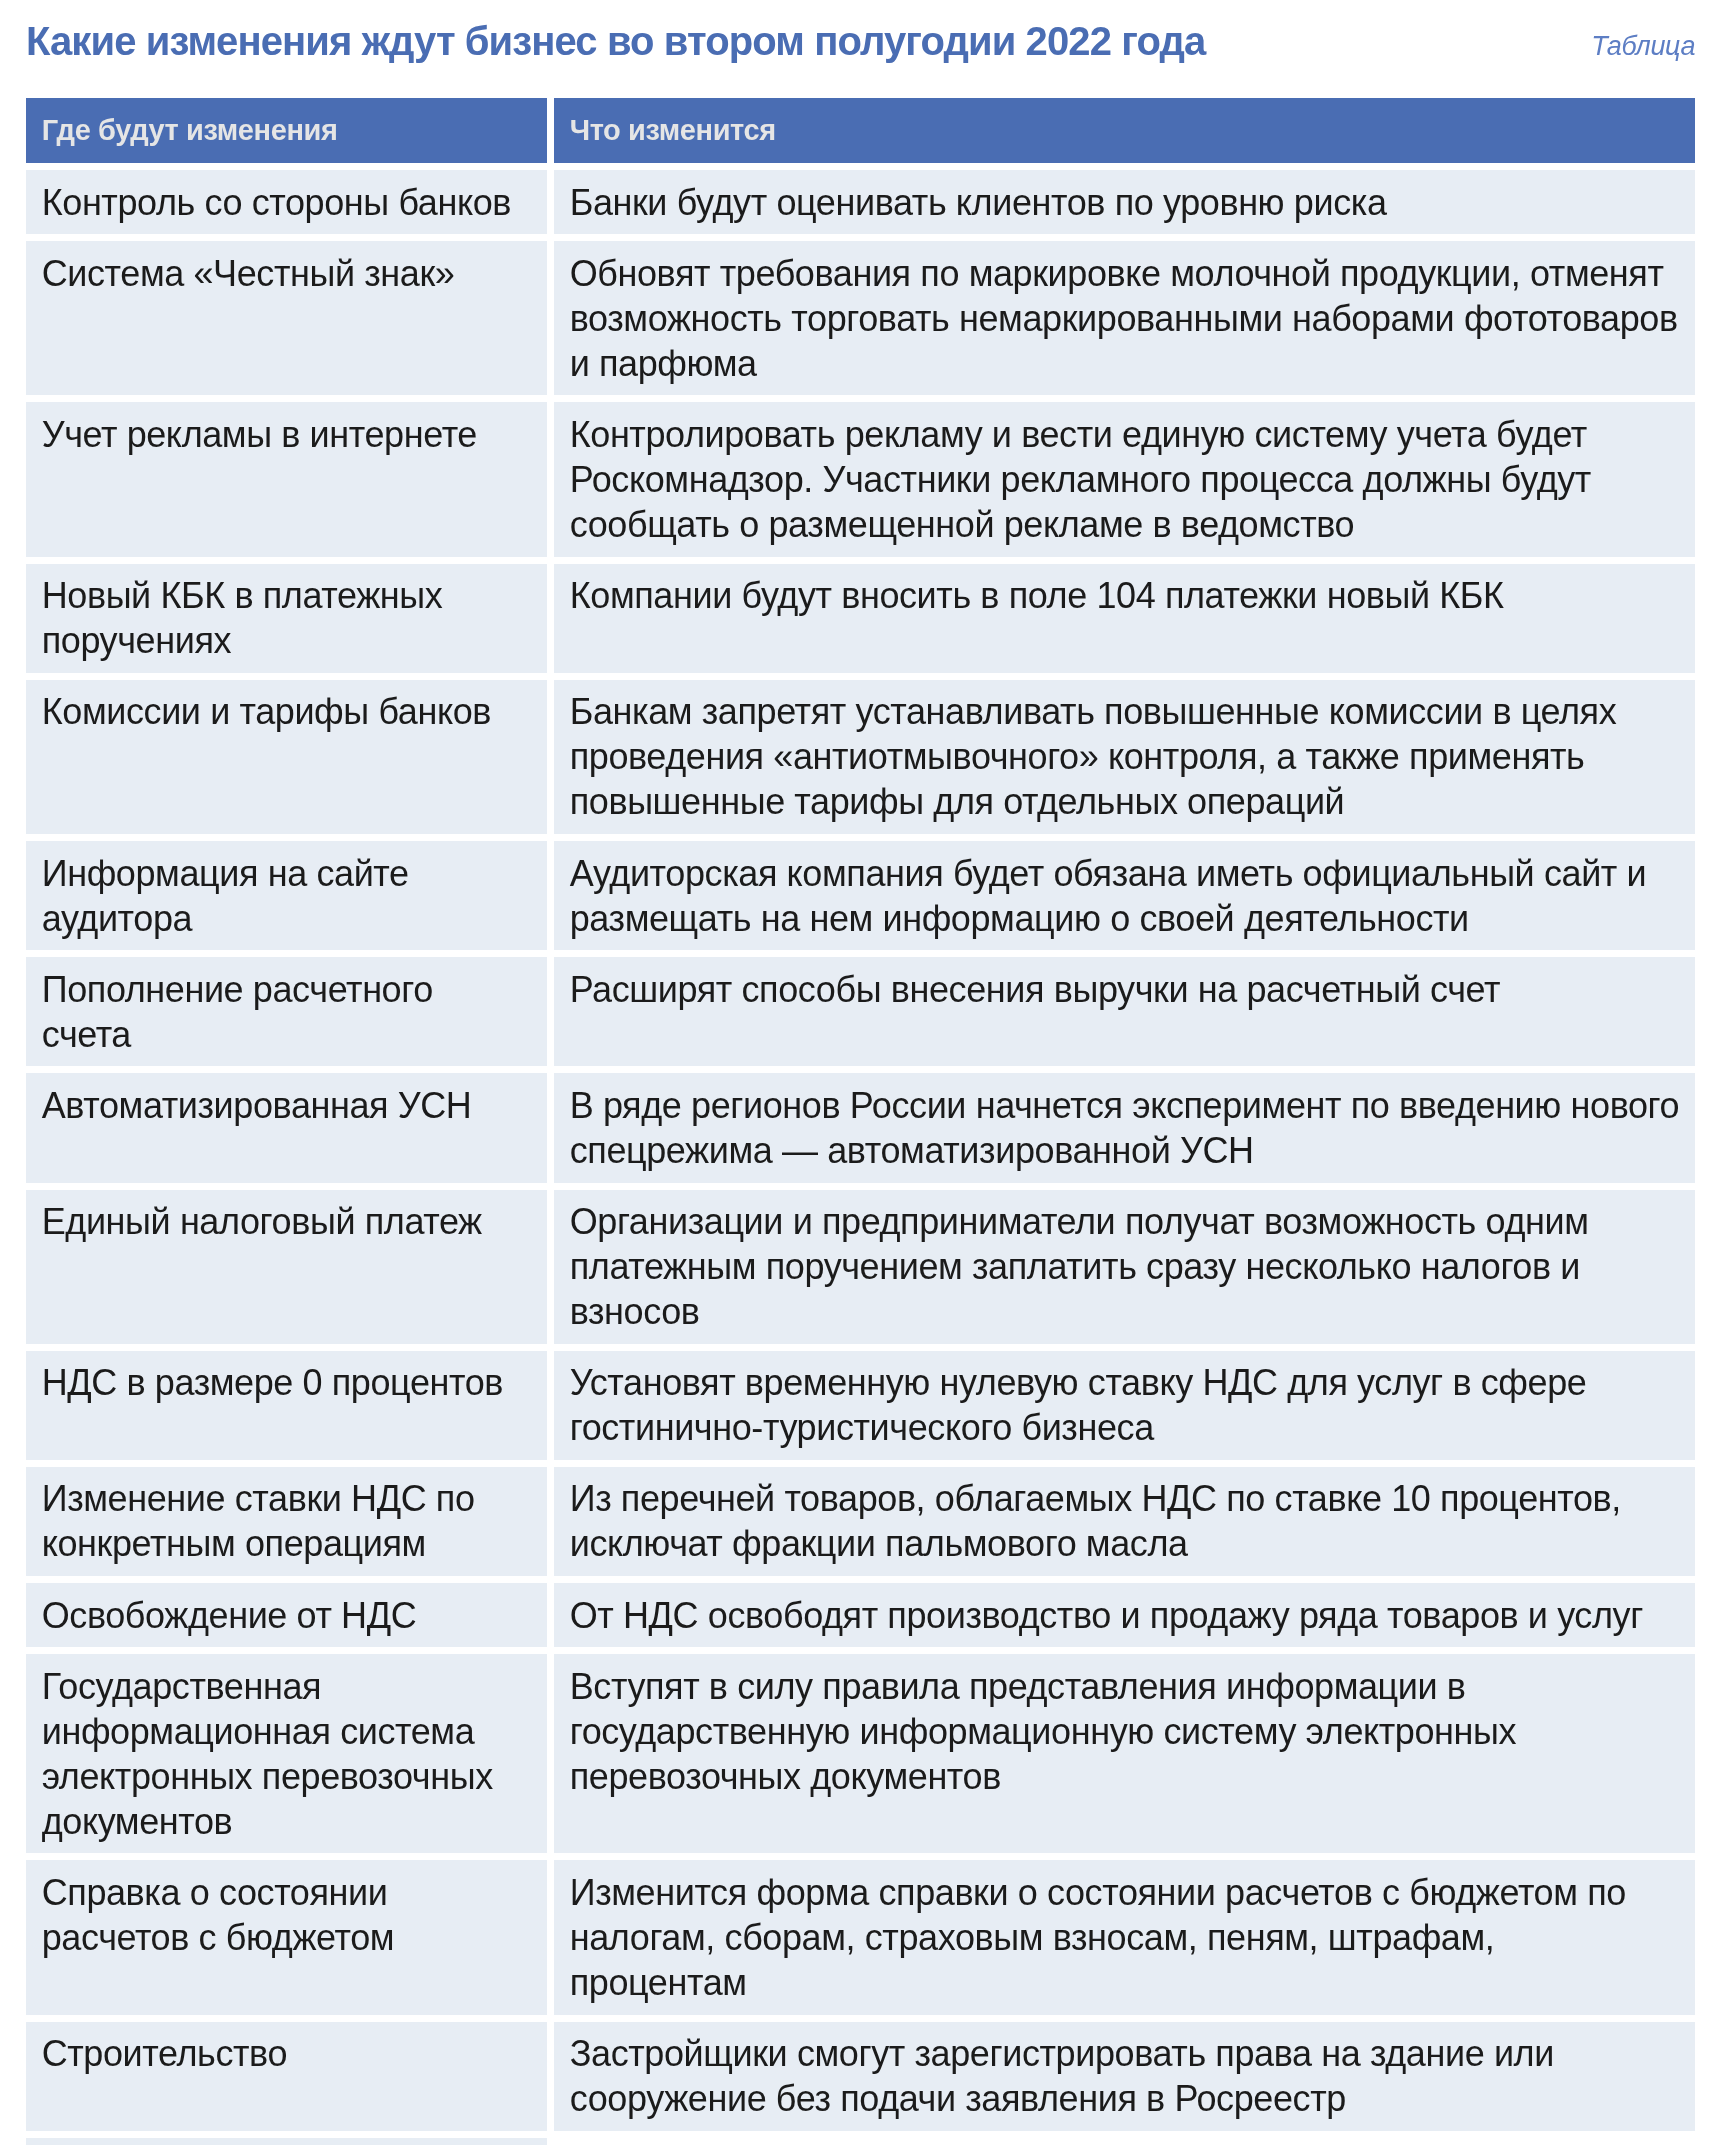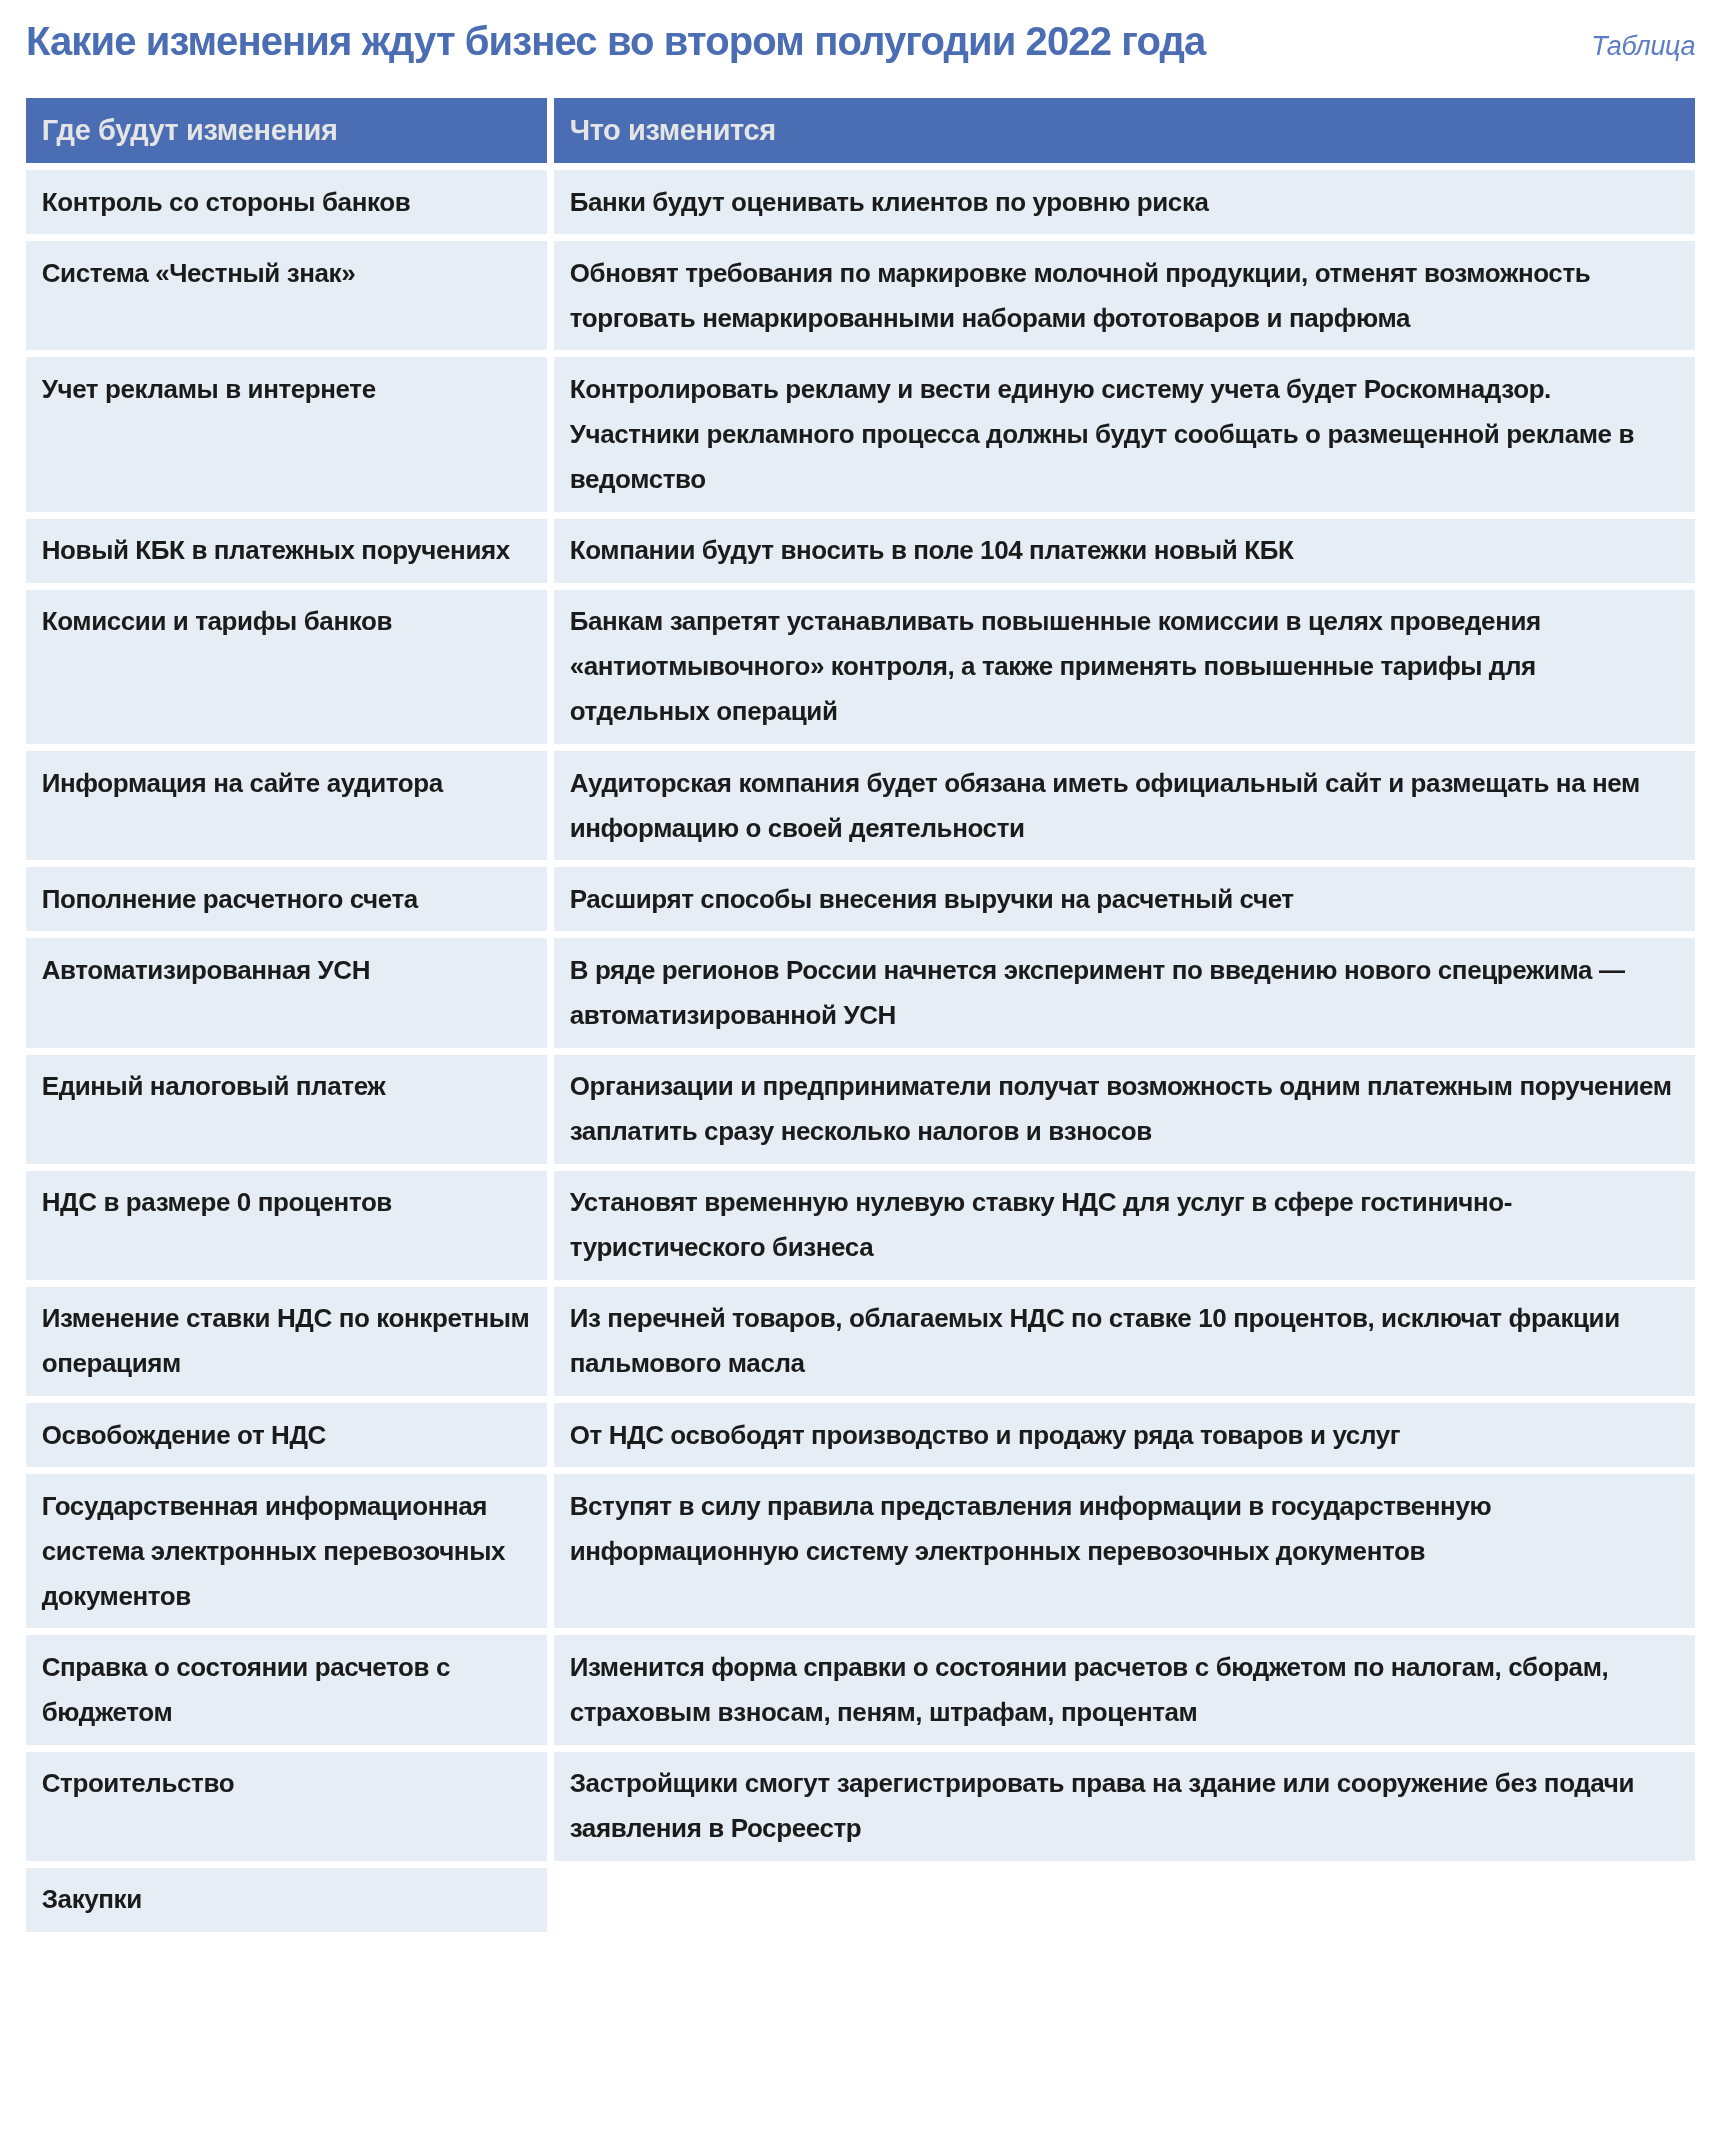"Контроль со стороны банков" .cell { font-size: 26px -> 36px; font-weight: bold -> none }
